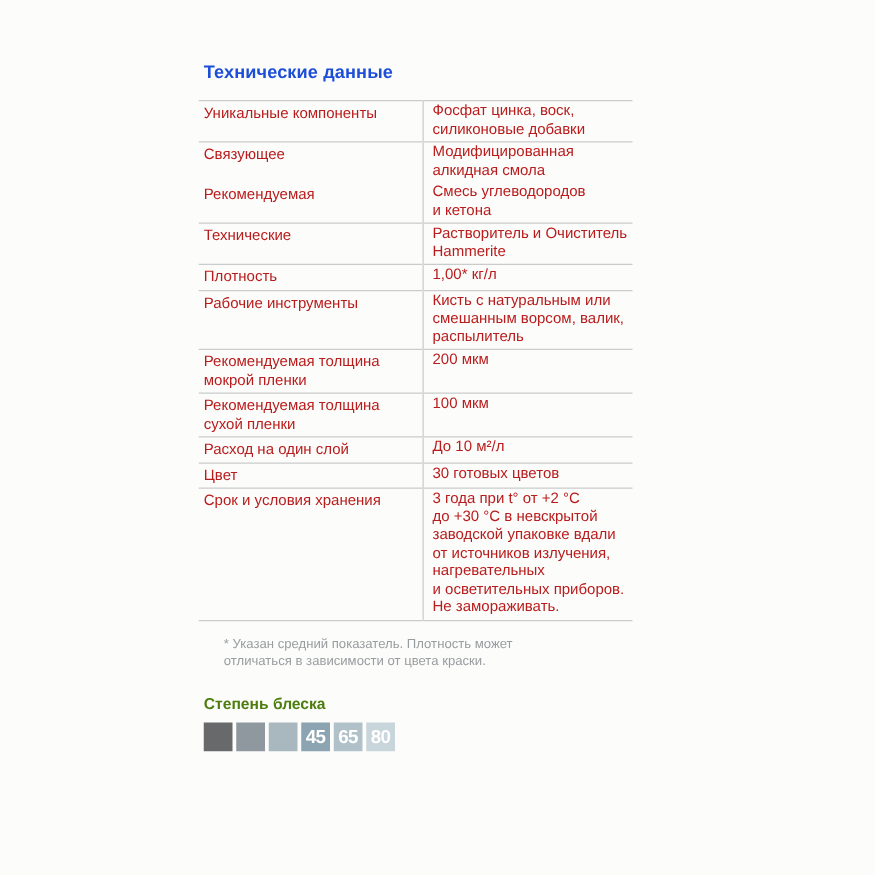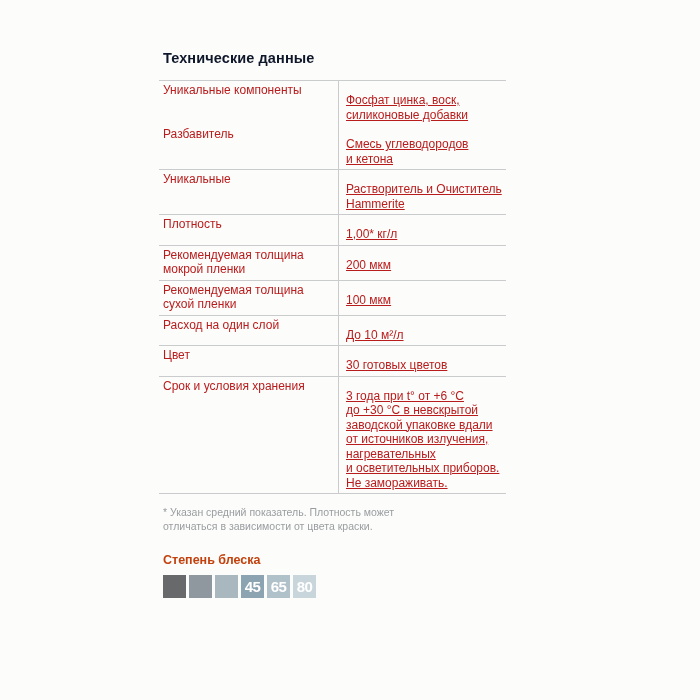"Технические данные" .title { color: #0f172a -> #1d4ed8 }
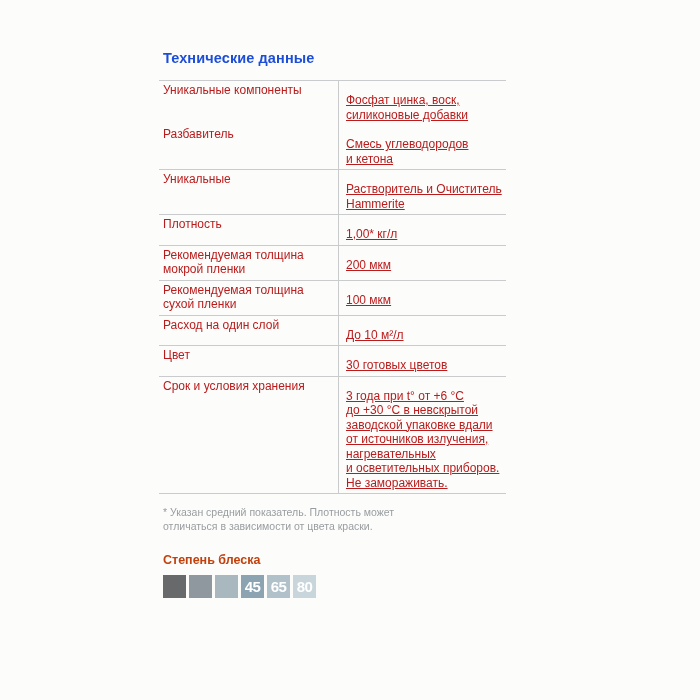"Фосфат цинка, воск," td.val { padding: 12px 2px 3px 7px -> 0 2px 3px 7px; text-decoration: underline -> none }
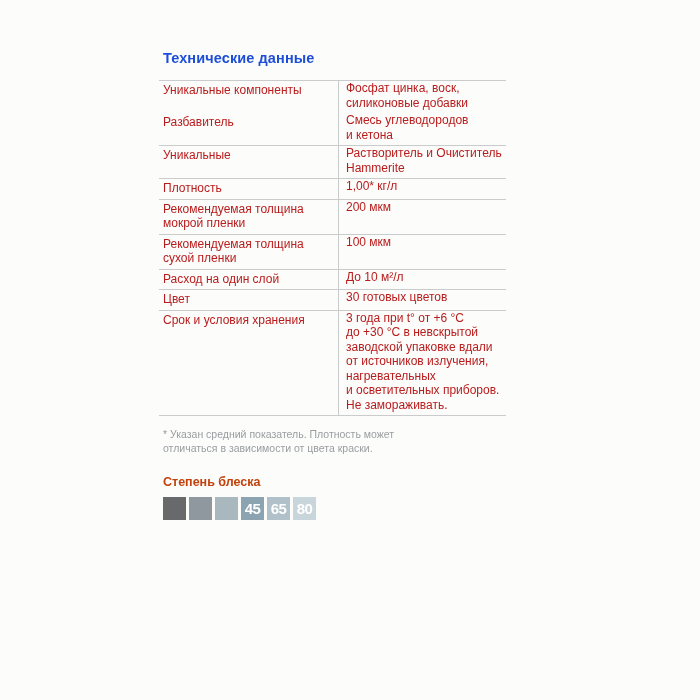"Связующее" tr { html: none -> <tr> <td>Связующее</td> <td>Модифицированная алкидная смола</td> </tr> }
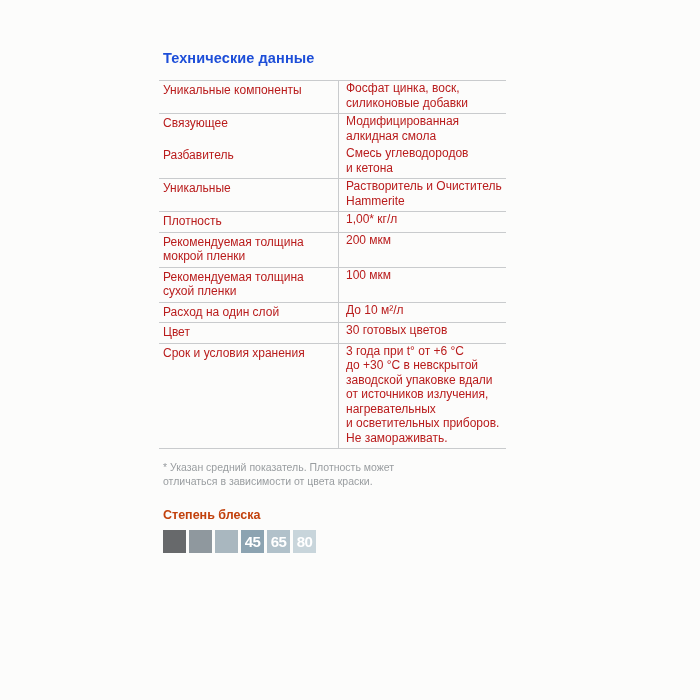"Разбавитель" td.lbl { text: Разбавитель -> Рекомендуемая }
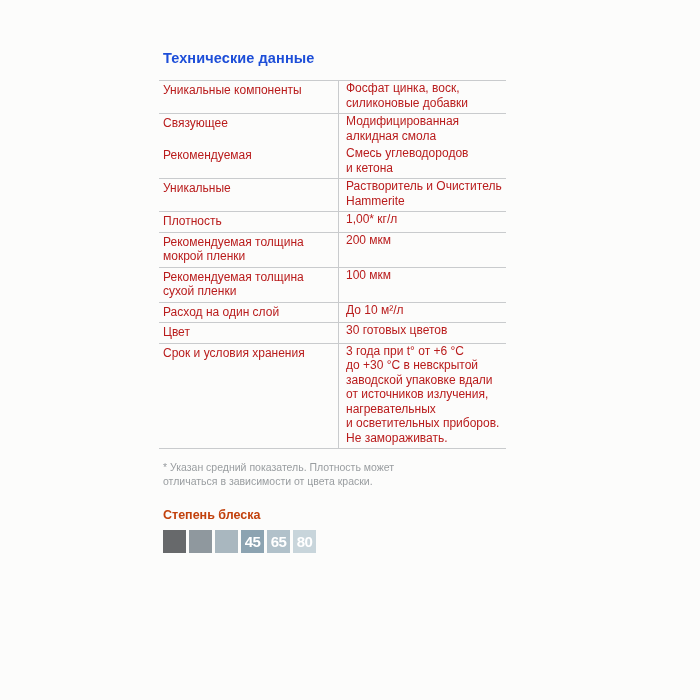"Уникальные" td.lbl { text: Уникальные -> Технические }
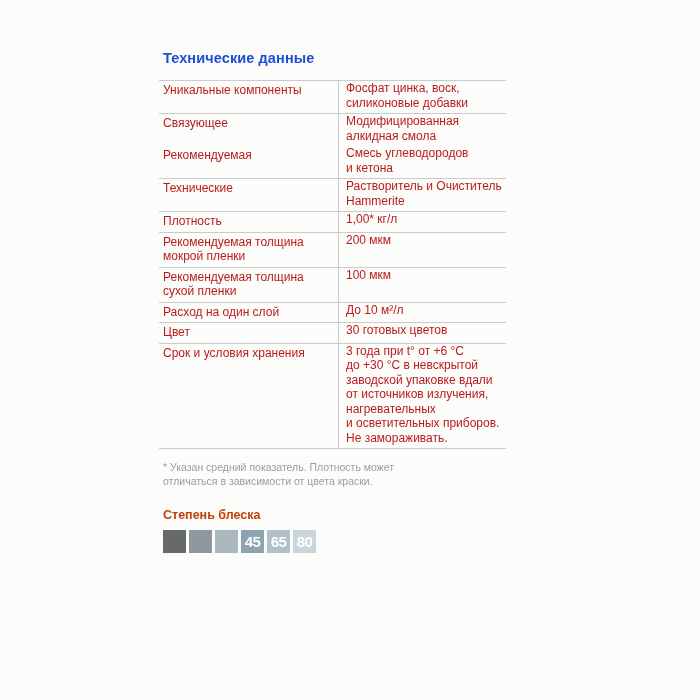"Рабочие инструменты" tr { html: none -> <tr> <td>Рабочие инструменты</td> <td>Кисть с натуральным или смешанным ворсом, валик, распылитель</td> </tr> }
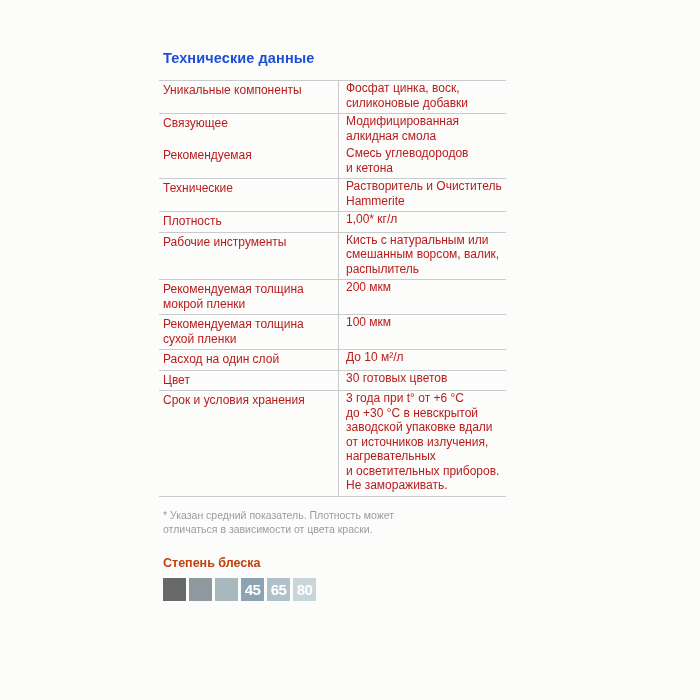"3 года при t° от" td.val { text: +6 -> +2 }
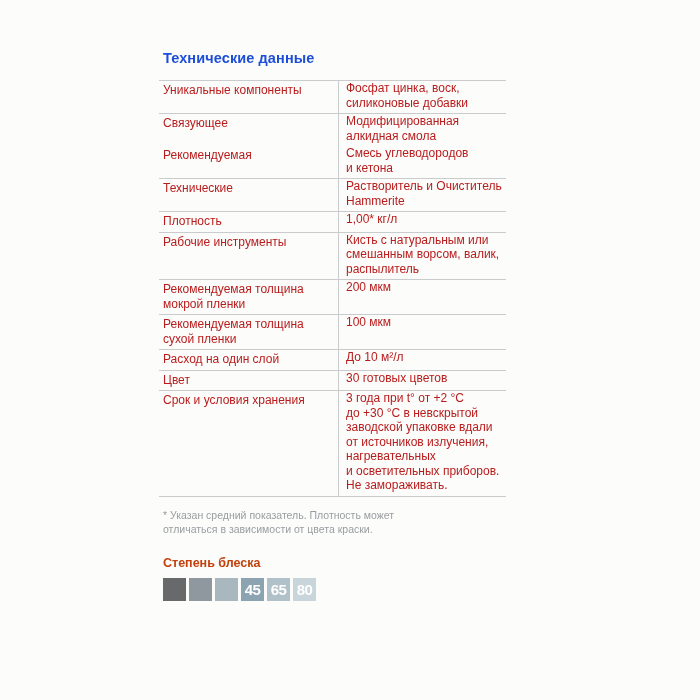"* Указан средний показатель. Плотность" .footnote { margin: 11px 0 0 0 -> 11px 0 0 16px }
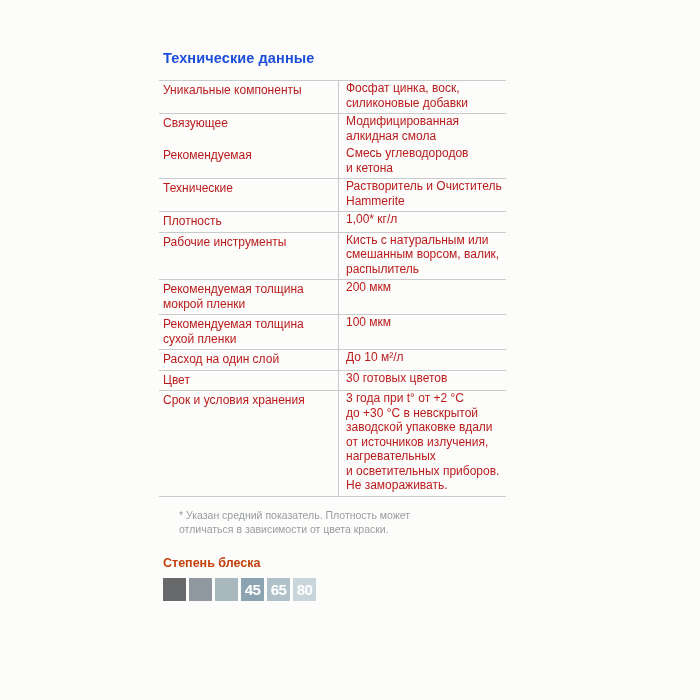"Степень блеска" .gloss-title { color: #c2410c -> #4d7c0f }
